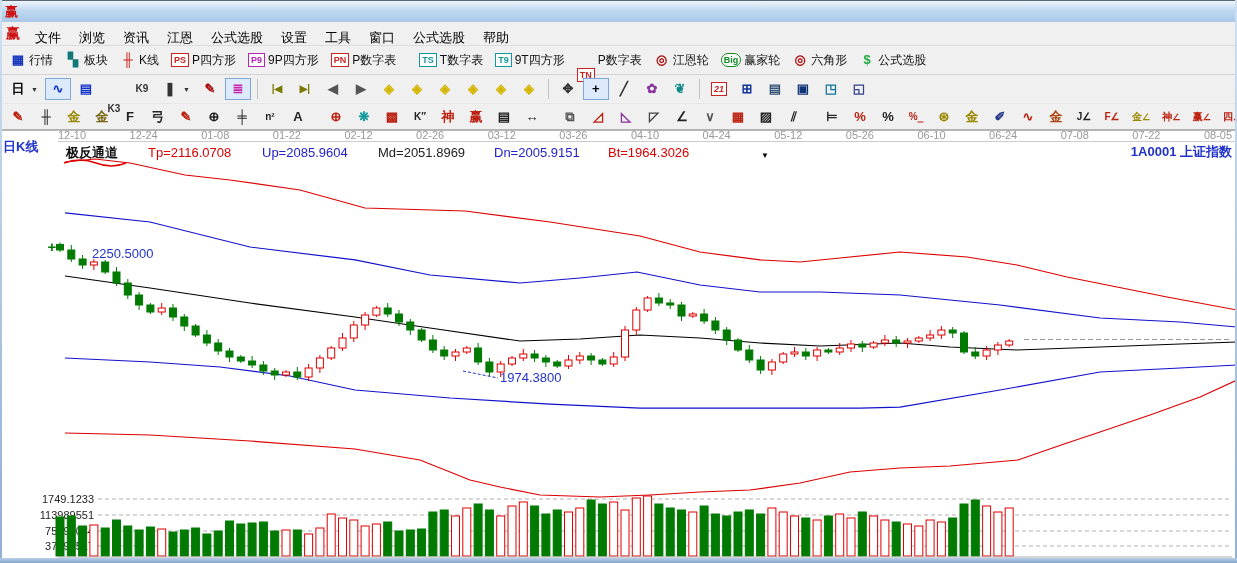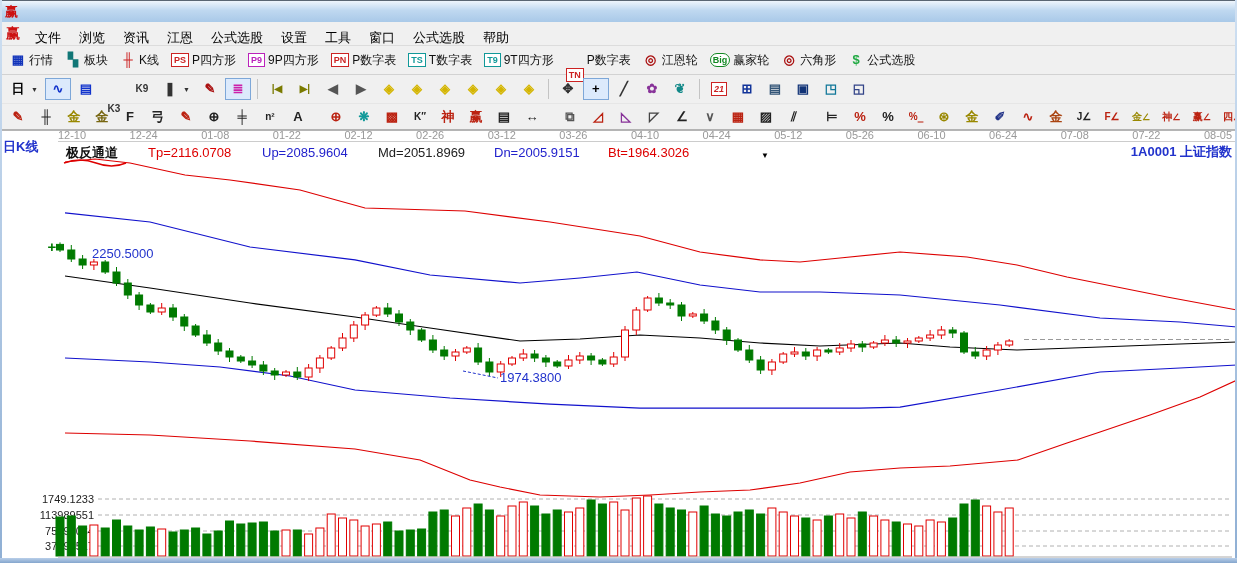"TS" span.tbadge { margin-left: none -> 11px }
